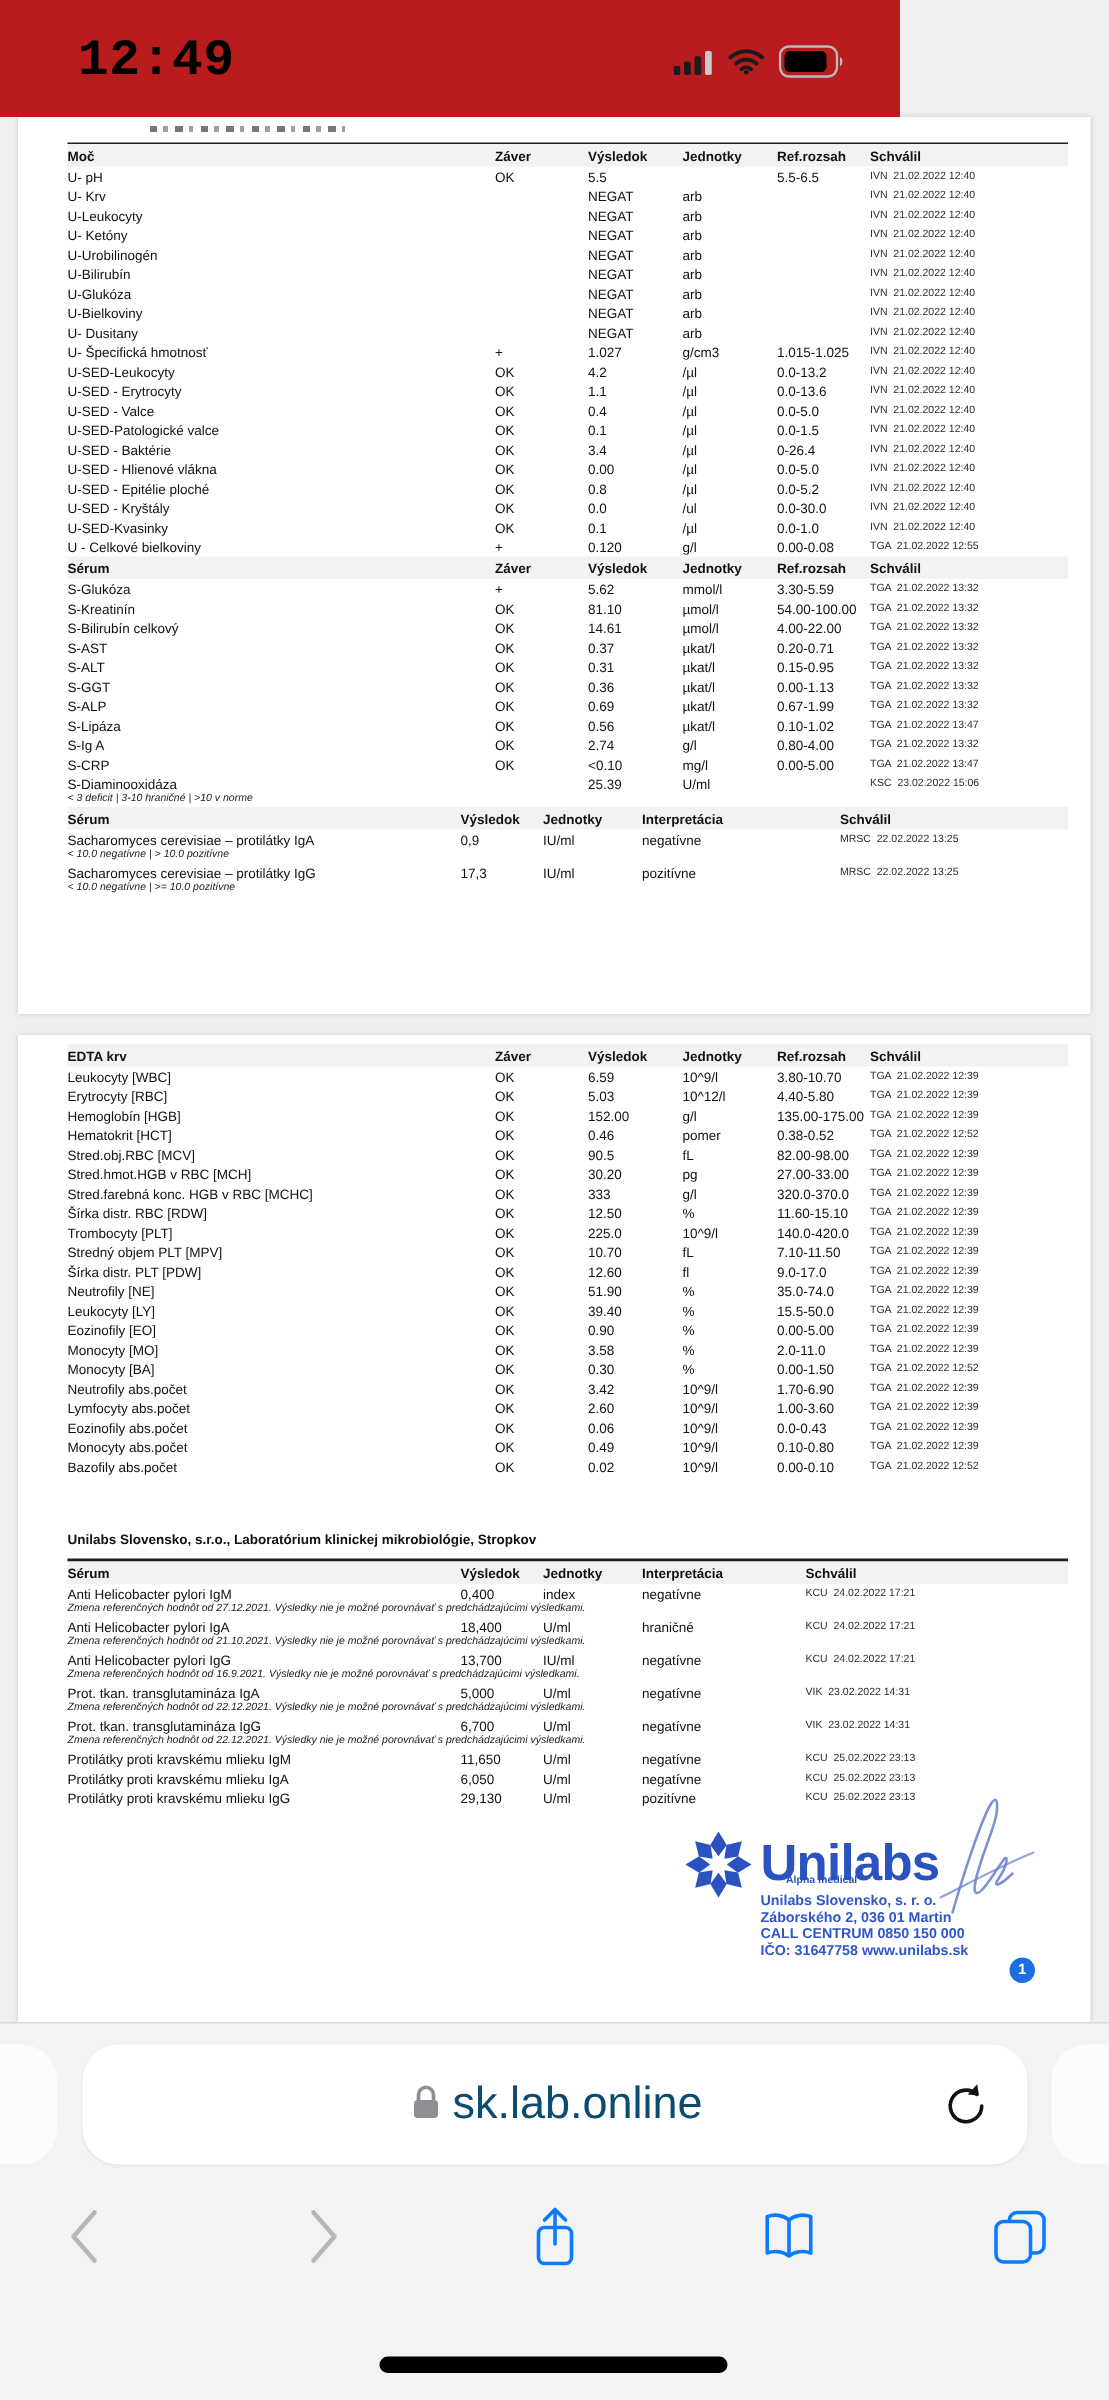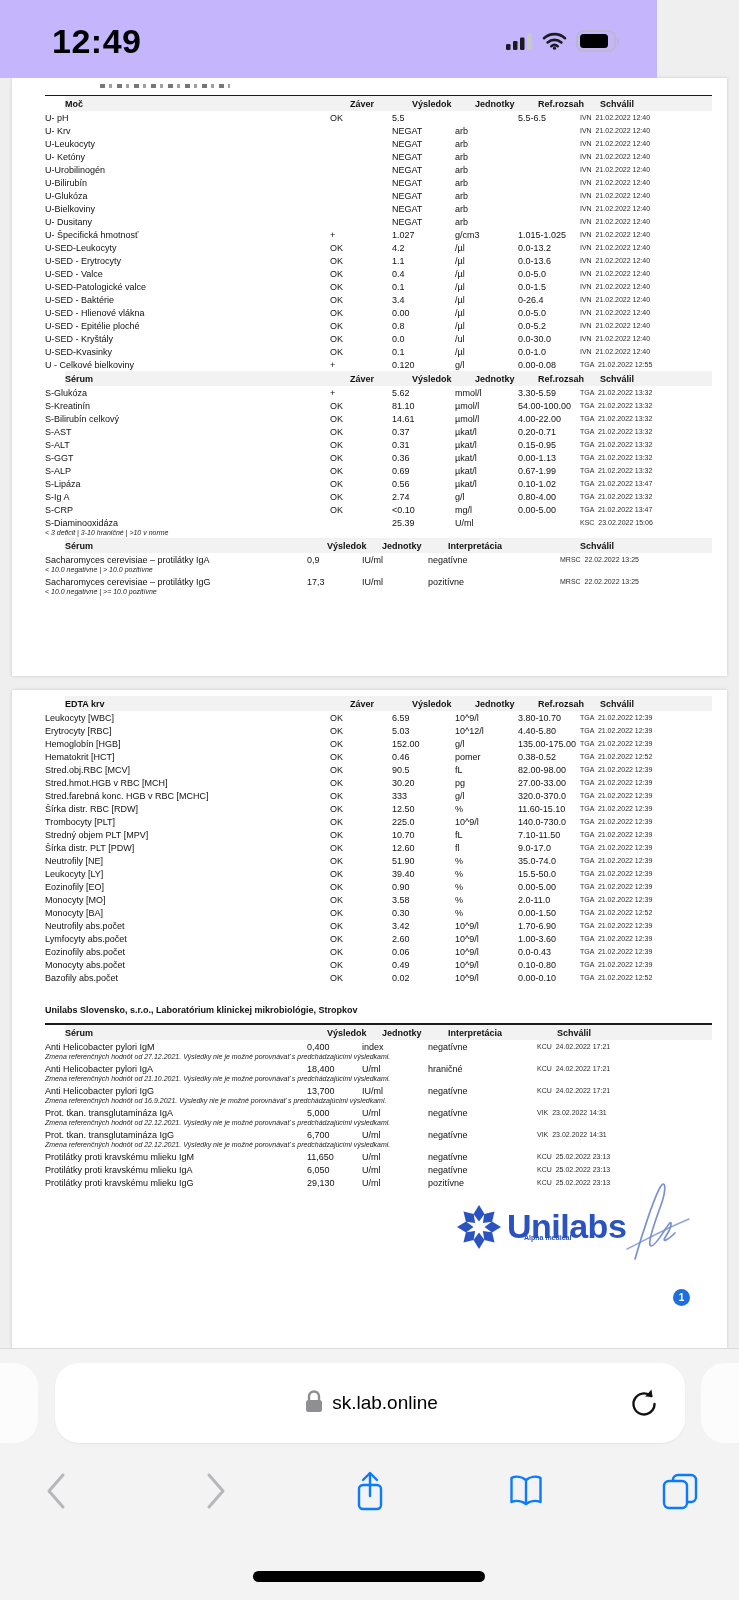"12:49" .status-bar { background: #c4b5fd -> #b91c1c; font-family: none -> Liberation Mono, monospace; width: 657px -> 600px }
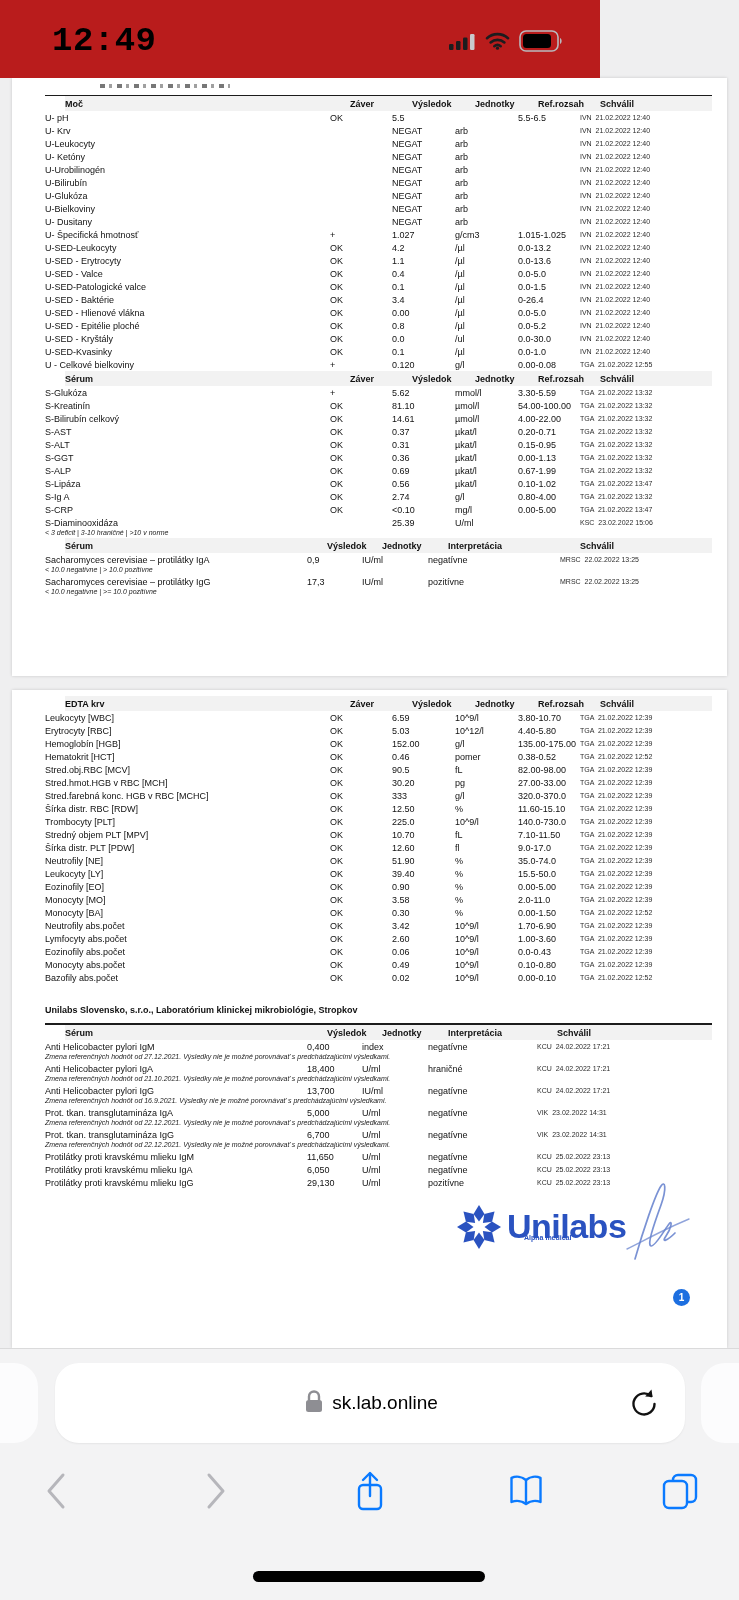"Moč" .lab-header { margin-left: 20px -> none }
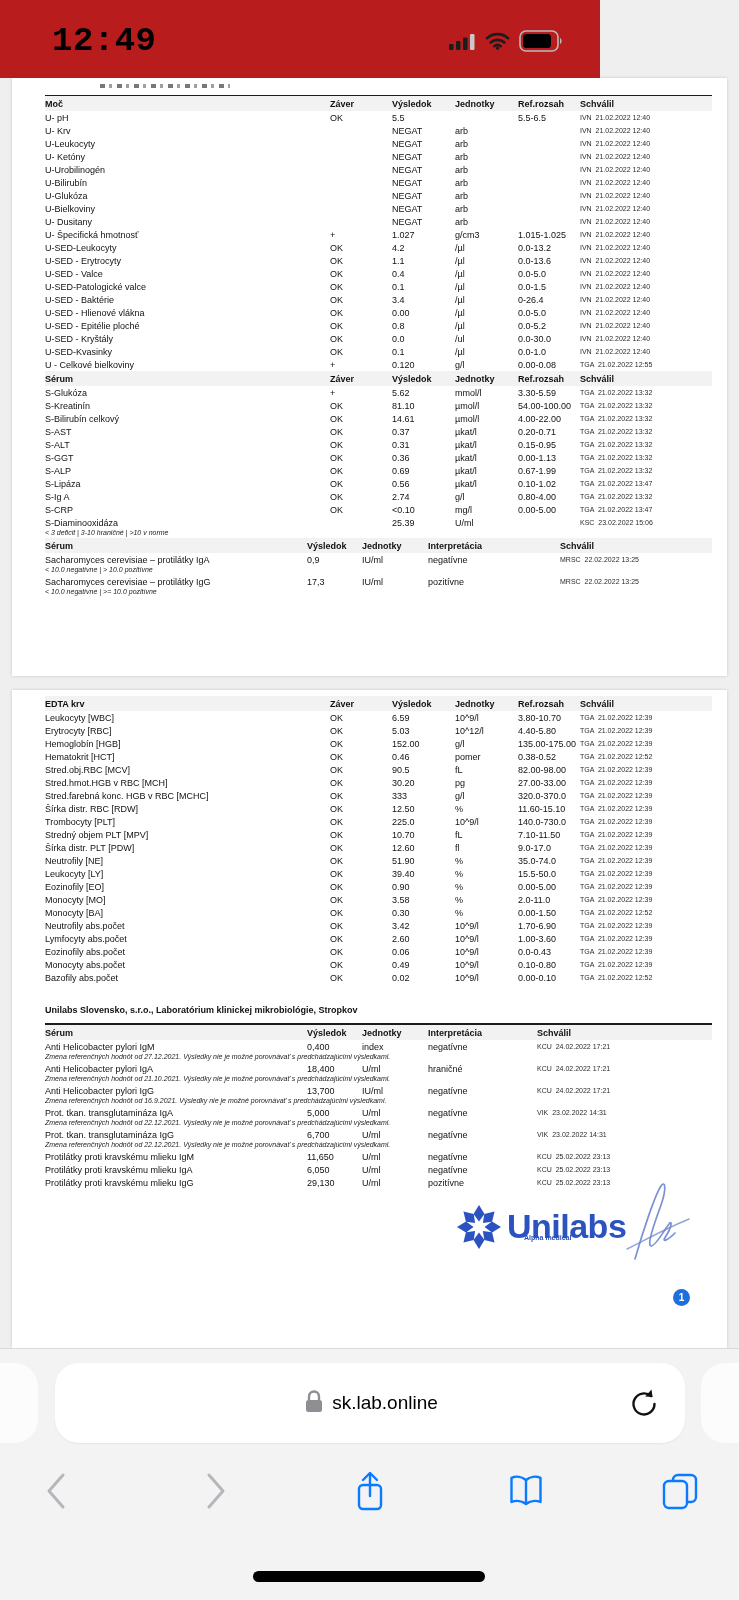"140.0-730.0" div.cell { text: 140.0-730.0 -> 140.0-420.0 }
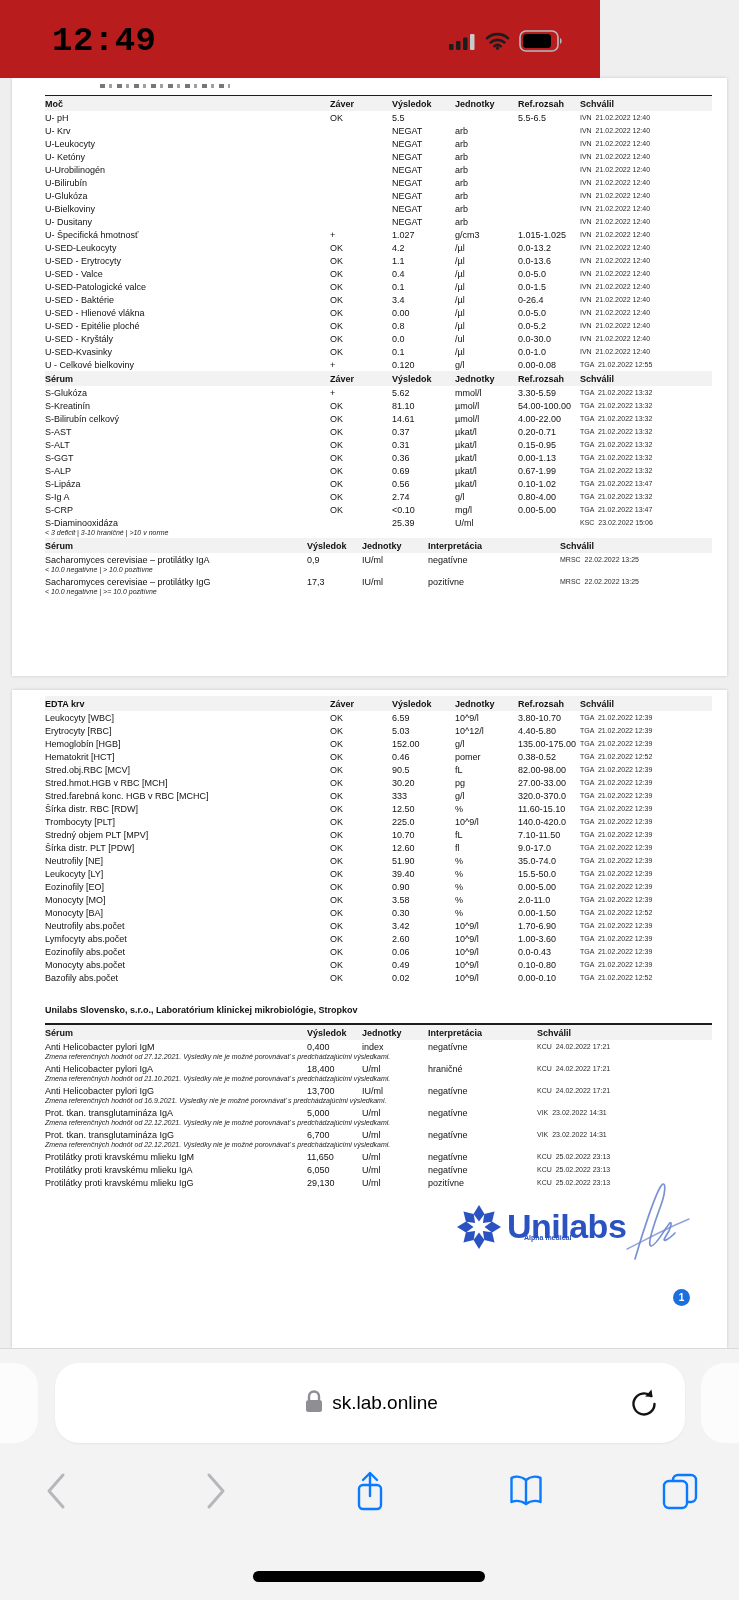"Unilabs Slovensko, s.r.o., Laboratórium" .addr { margin-top: 20px -> 36px }
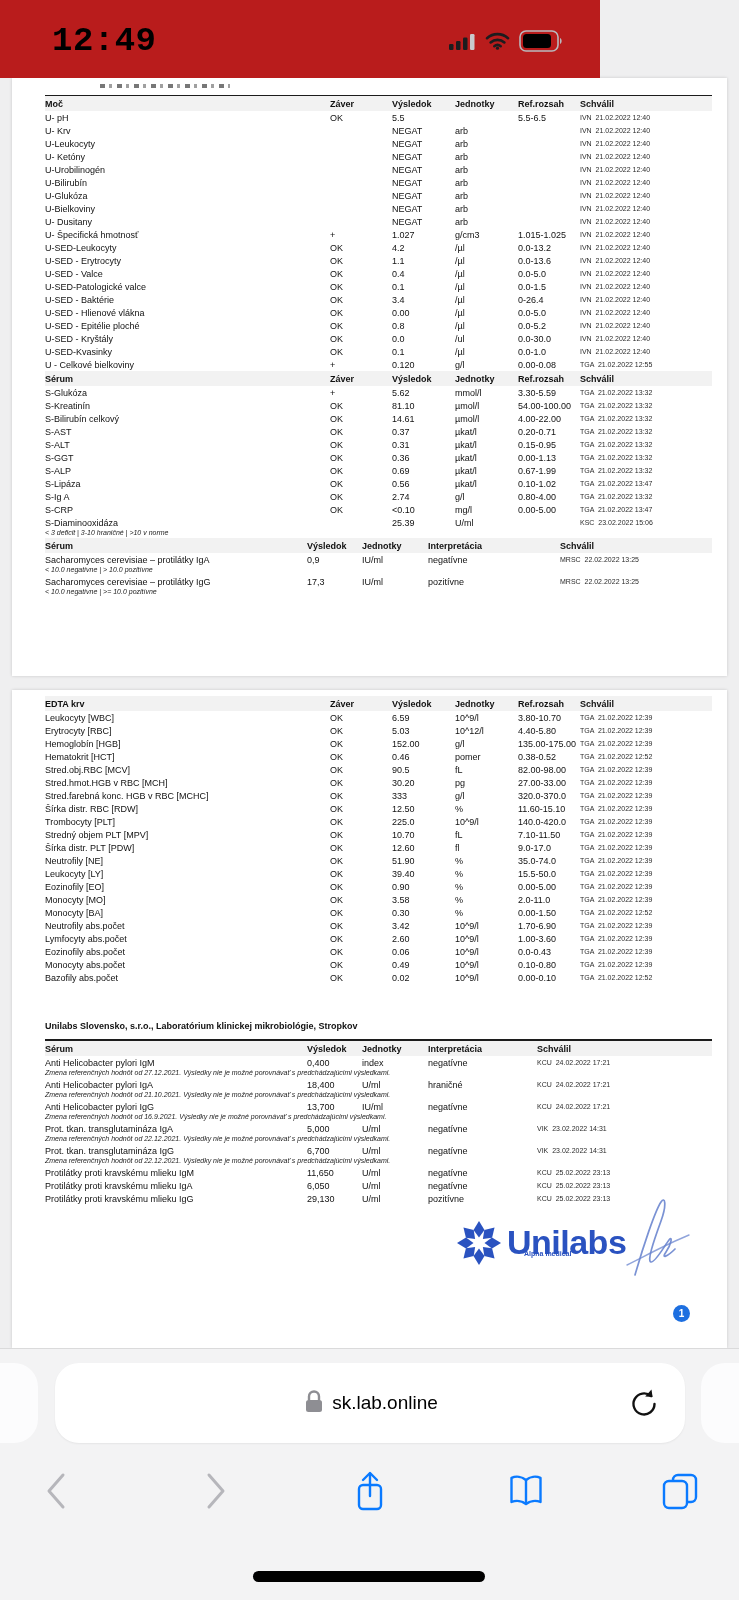"Unilabs Slovensko, s. r. o." div.stamp-lines { html: none -> <div> <div>Unilabs Slovensko, s. r. o.</div> <div>Záborského 2, 036 01 Martin</div> <div>CALL CENTRUM 0850 150 000</div> <div>IČO: 31647758 www.unilabs.sk</div> </div> }
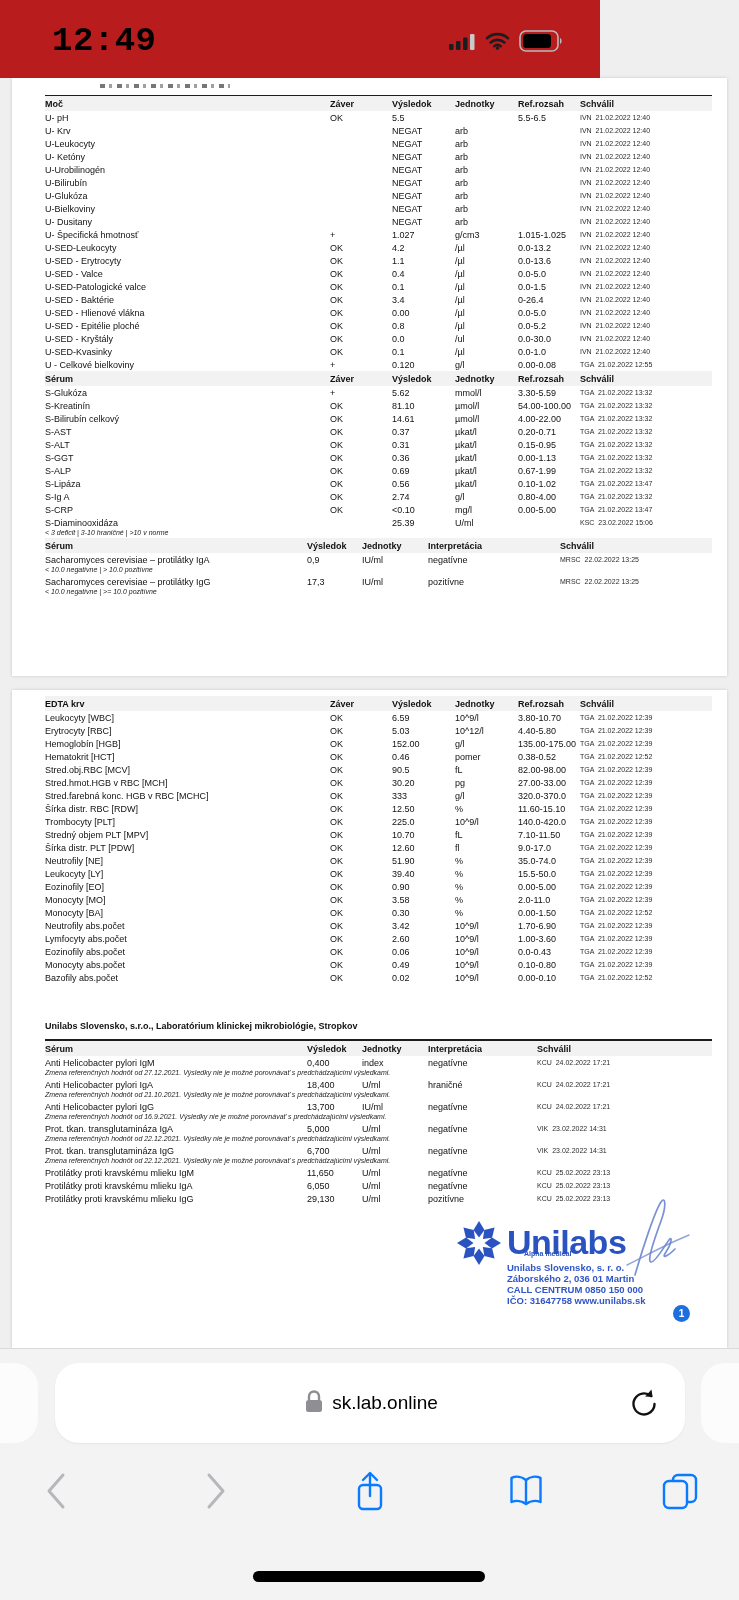"sk.lab.online" .url-text { color: #000000 -> #0c4a6e; font-size: 19px -> 30px }
